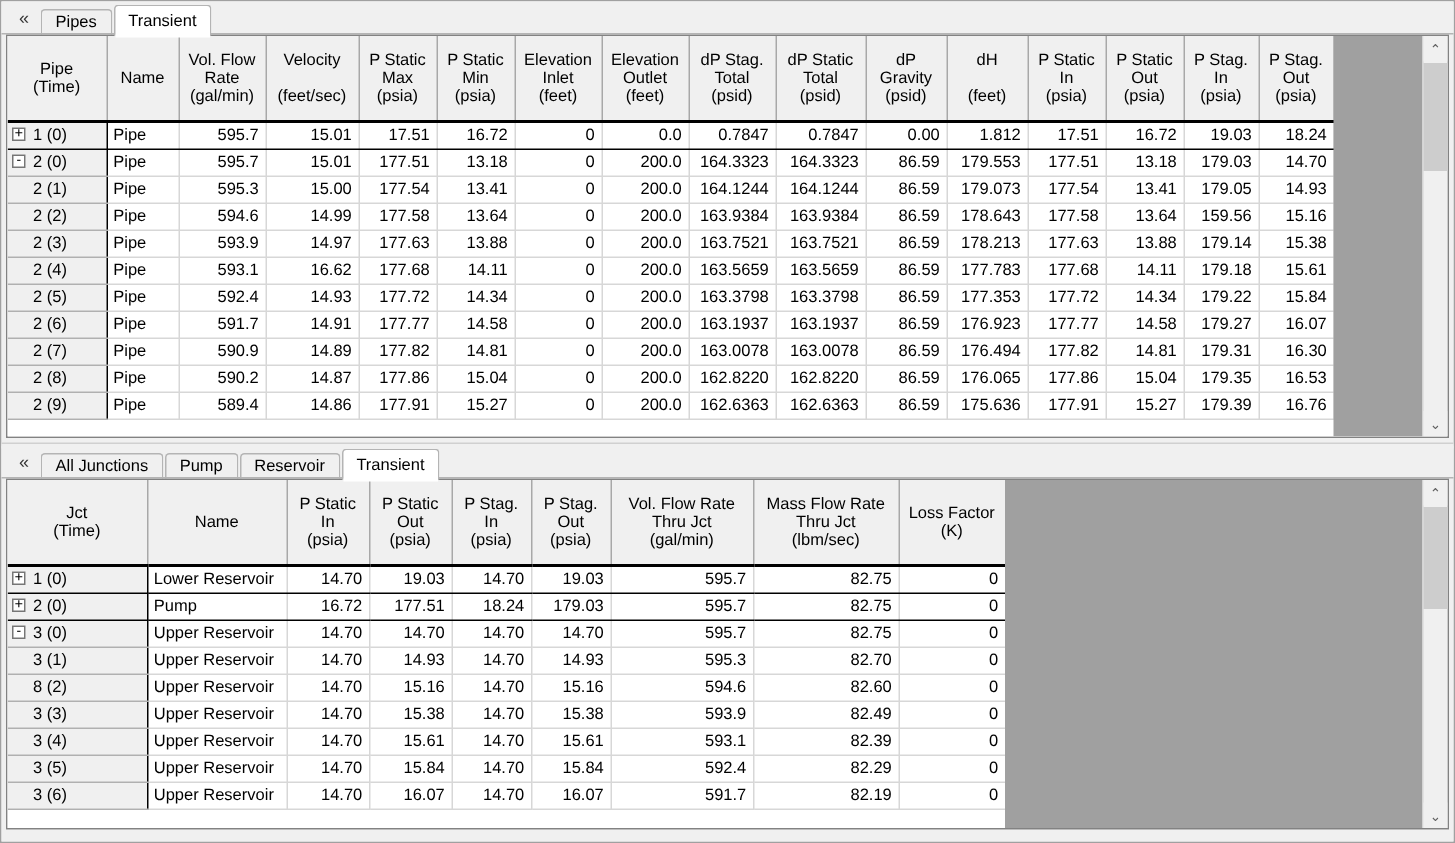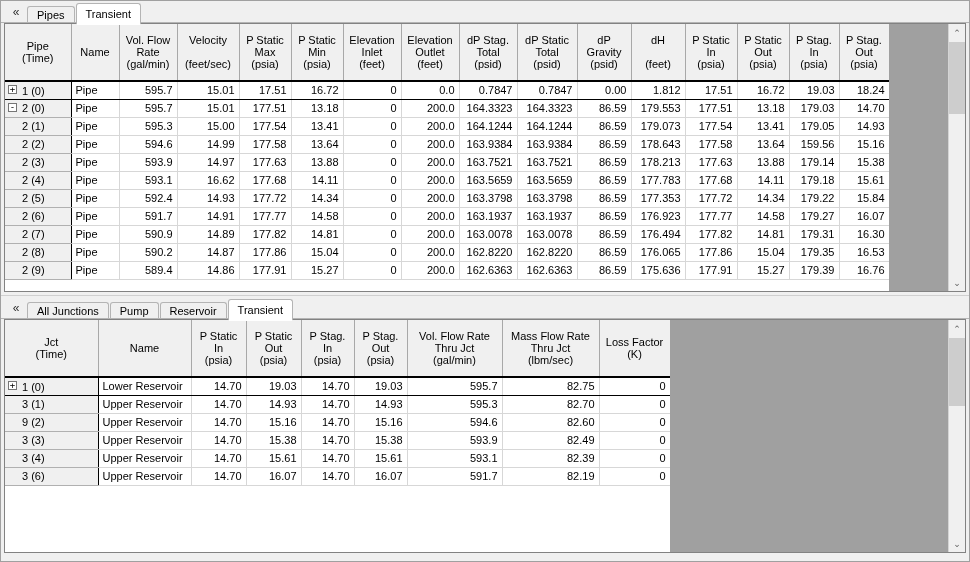"+ 2 (0)" tr.group-end { html: none -> <tr> <td><span>+</span><span>2 (0)</span></td> <td>Pump</td> <td>16.72</td> <td>177.51</td> <td>18.24</td> <td>179.03</td> <td>595.7</td> <td>82.75</td> <td>0</td> </tr> }
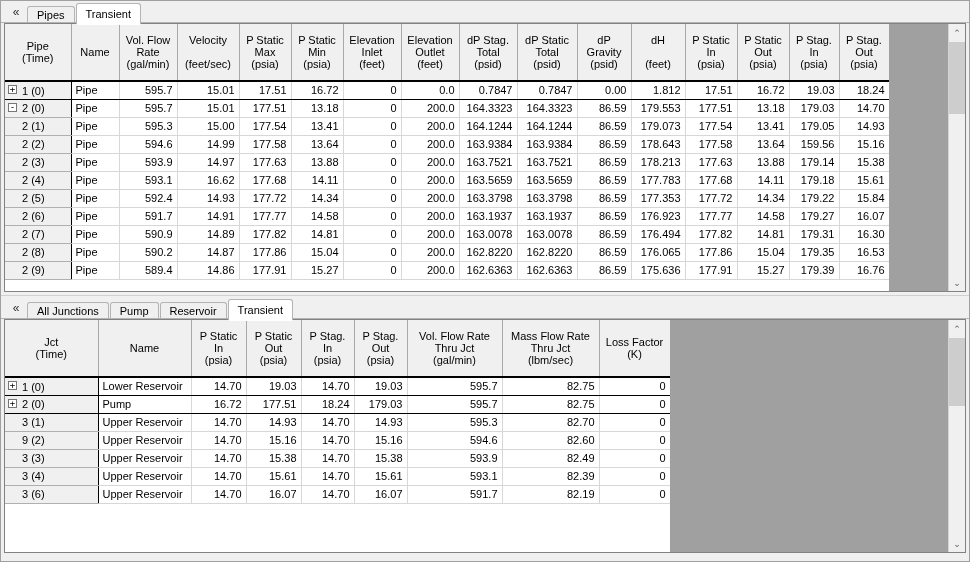"- 3 (0)" tr { html: none -> <tr> <td><span>-</span><span>3 (0)</span></td> <td>Upper Reservoir</td> <td>14.70</td> <td>14.70</td> <td>14.70</td> <td>14.70</td> <td>595.7</td> <td>82.75</td> <td>0</td> </tr> }
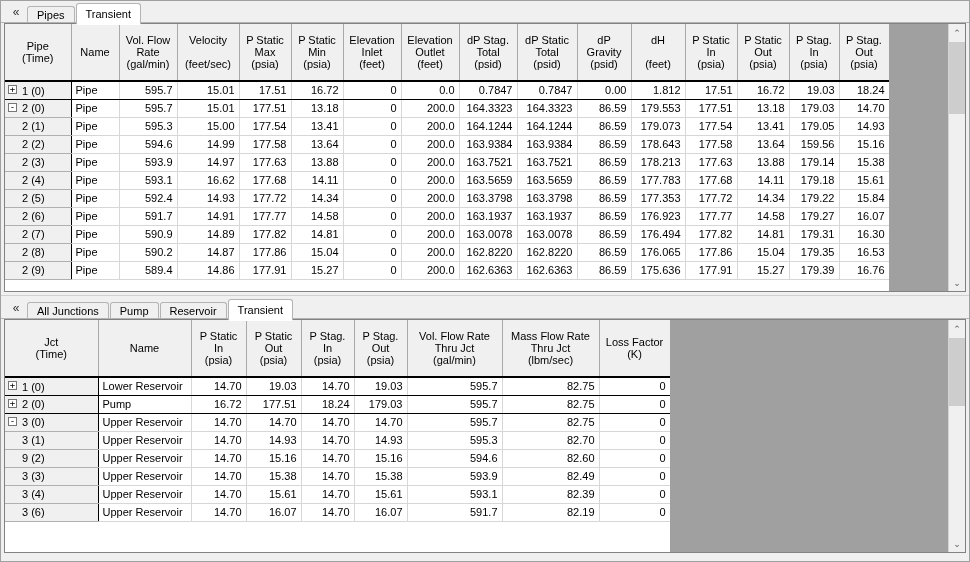"9 (2)" span.rowhead-label { text: 9 -> 8 }
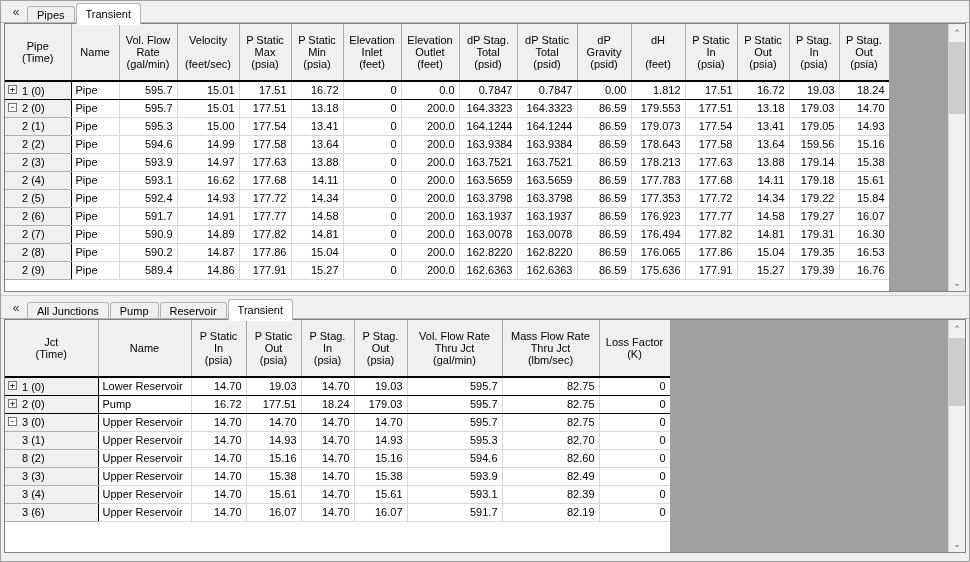"3 (5)" tr { html: none -> <tr> <td><span></span><span>3 (5)</span></td> <td>Upper Reservoir</td> <td>14.70</td> <td>15.84</td> <td>14.70</td> <td>15.84</td> <td>592.4</td> <td>82.29</td> <td>0</td> </tr> }
